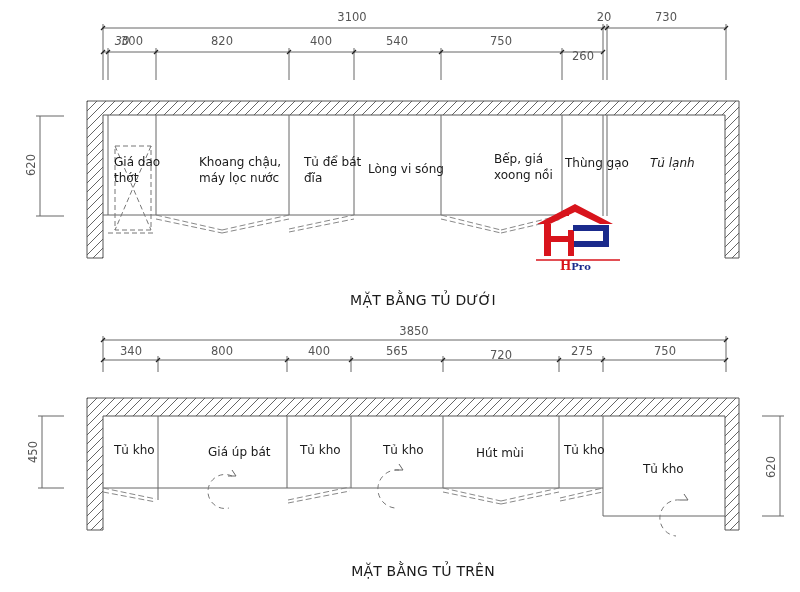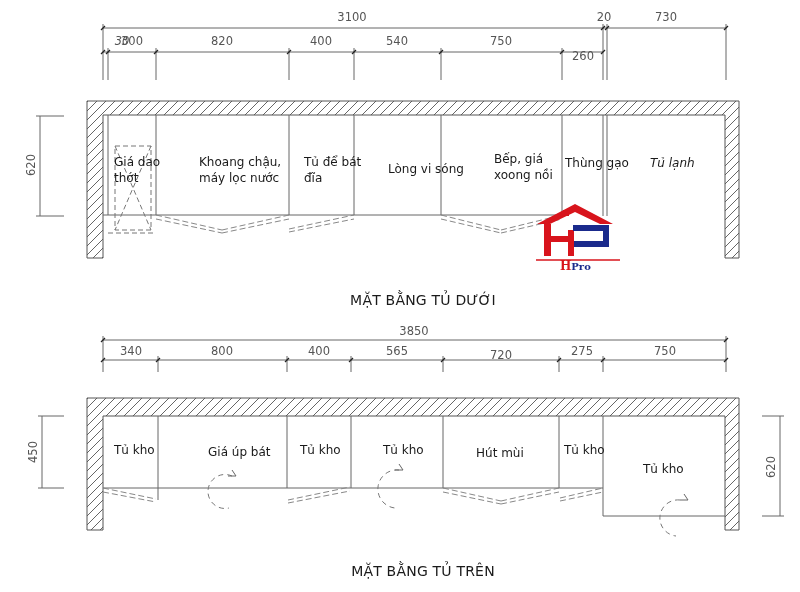"Lòng vi sóng" div.lbl { margin-left: 20px -> none }
